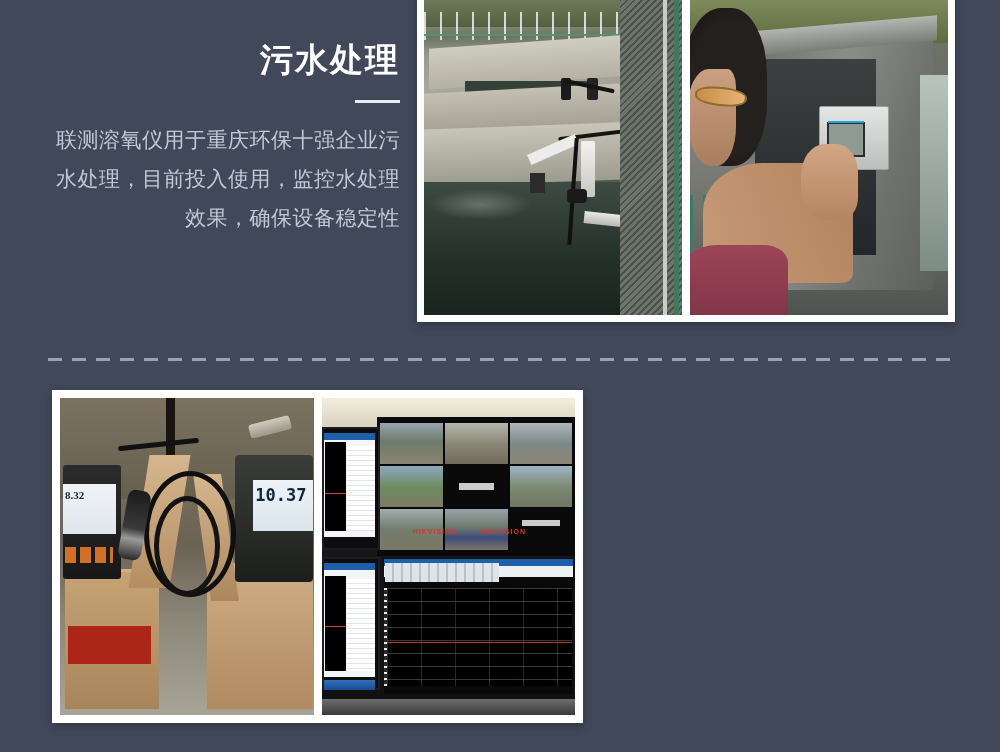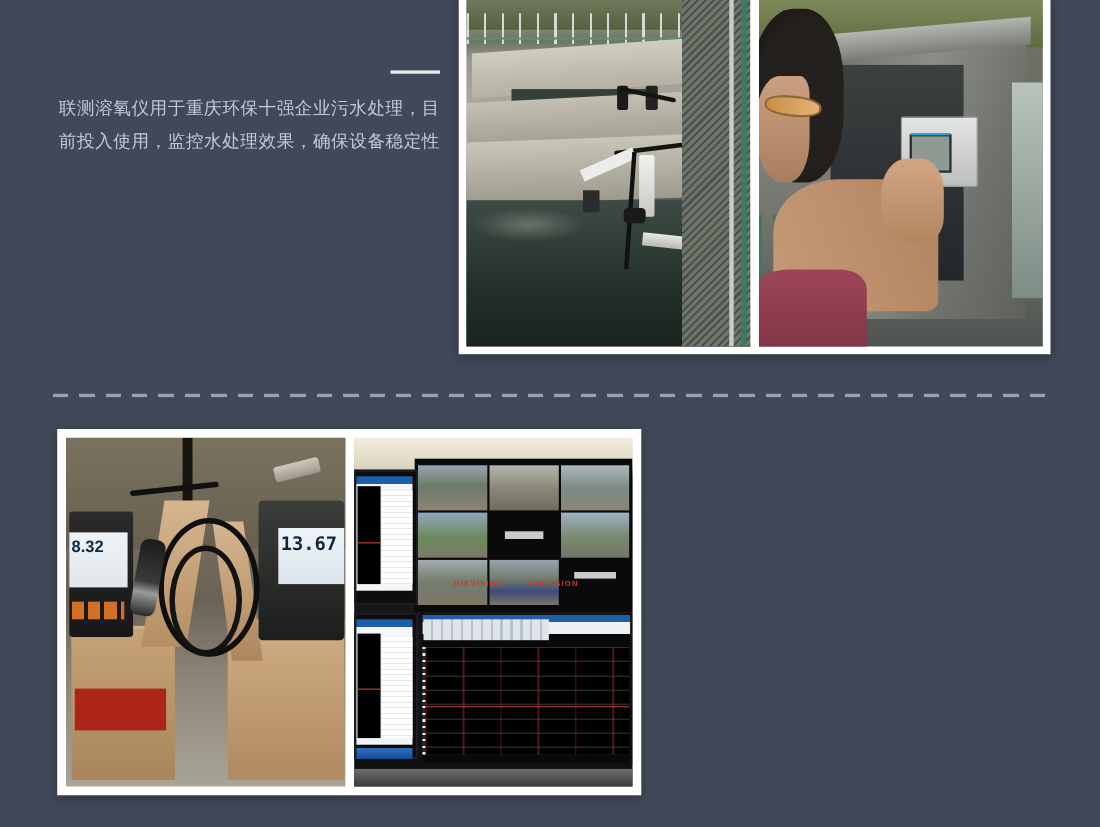"污水处理" div.section-title { html: none -> <div>污水处理</div> }
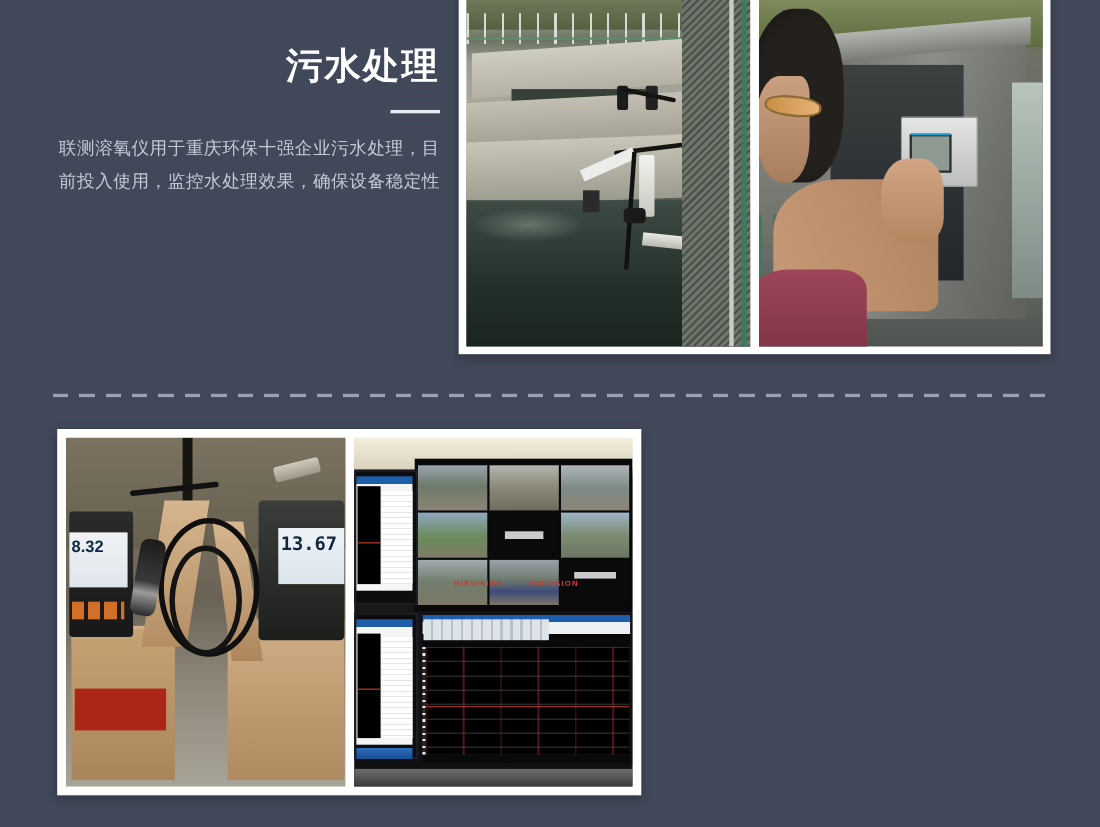"联测溶氧仪用于重庆环保十强企业污水处理，目前投入使用，监控水处理效果，确保设备稳" .body-copy { font-size: 16px -> 21px }
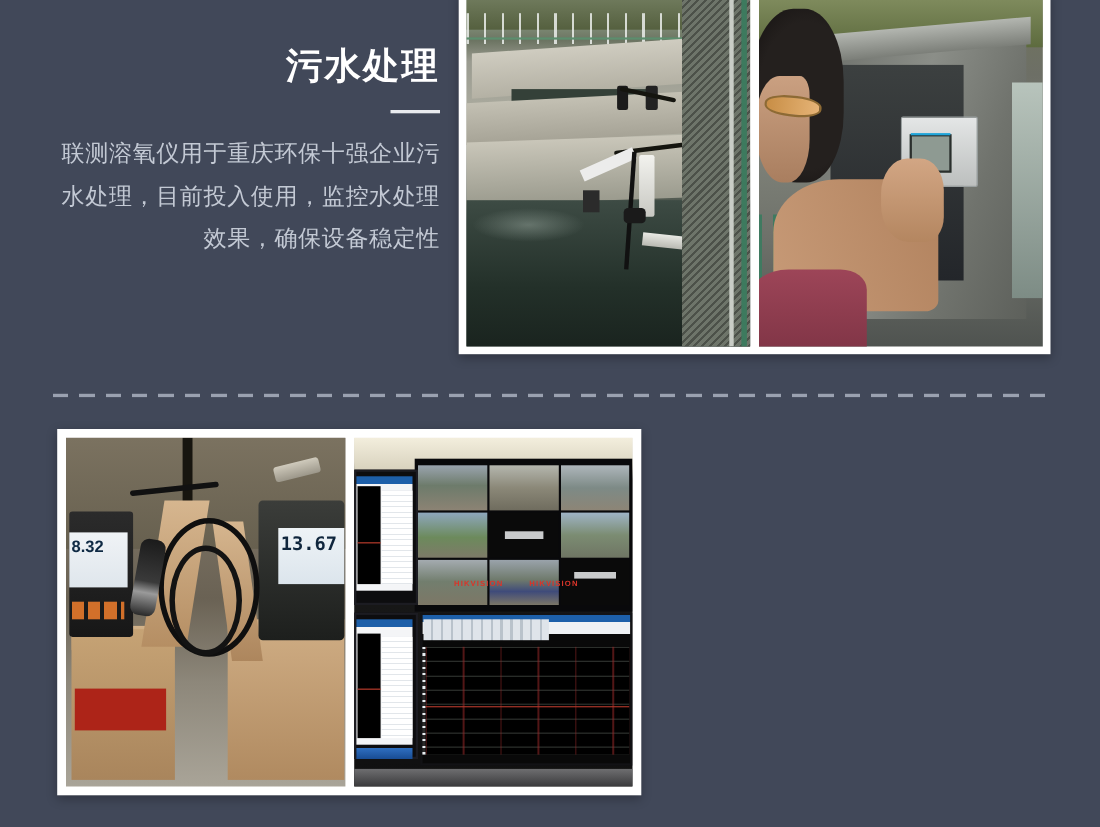"8.32" .p3 .meterLval { font-family: Liberation Sans, sans-serif -> Liberation Serif, serif; font-size: 15px -> 11px }
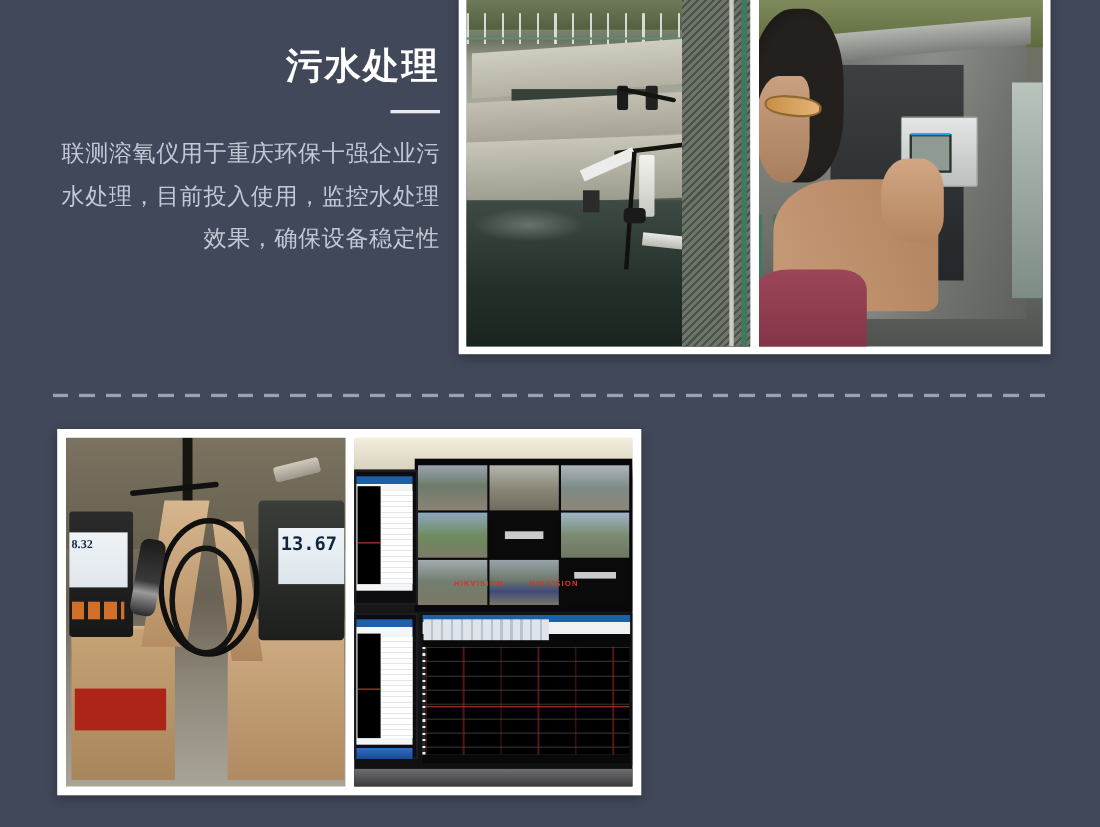"13.67" span.meterRval { text: 13.67 -> 10.37 }
